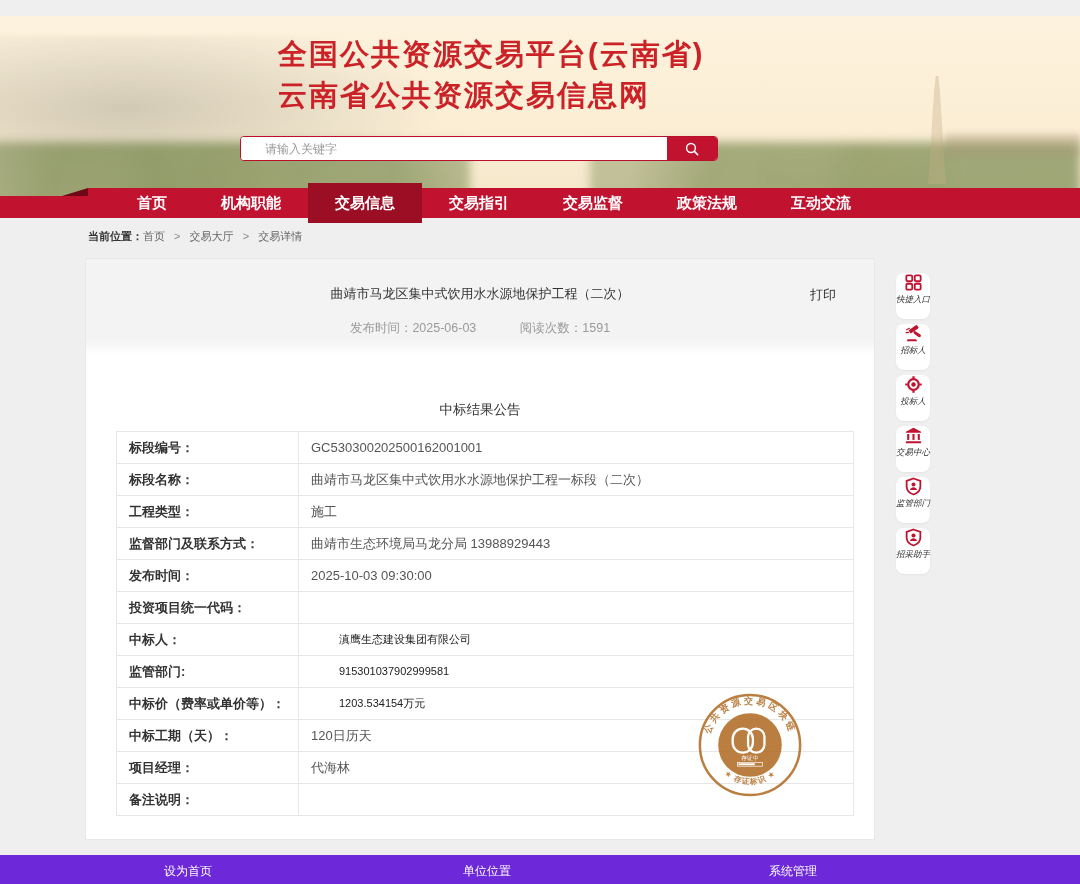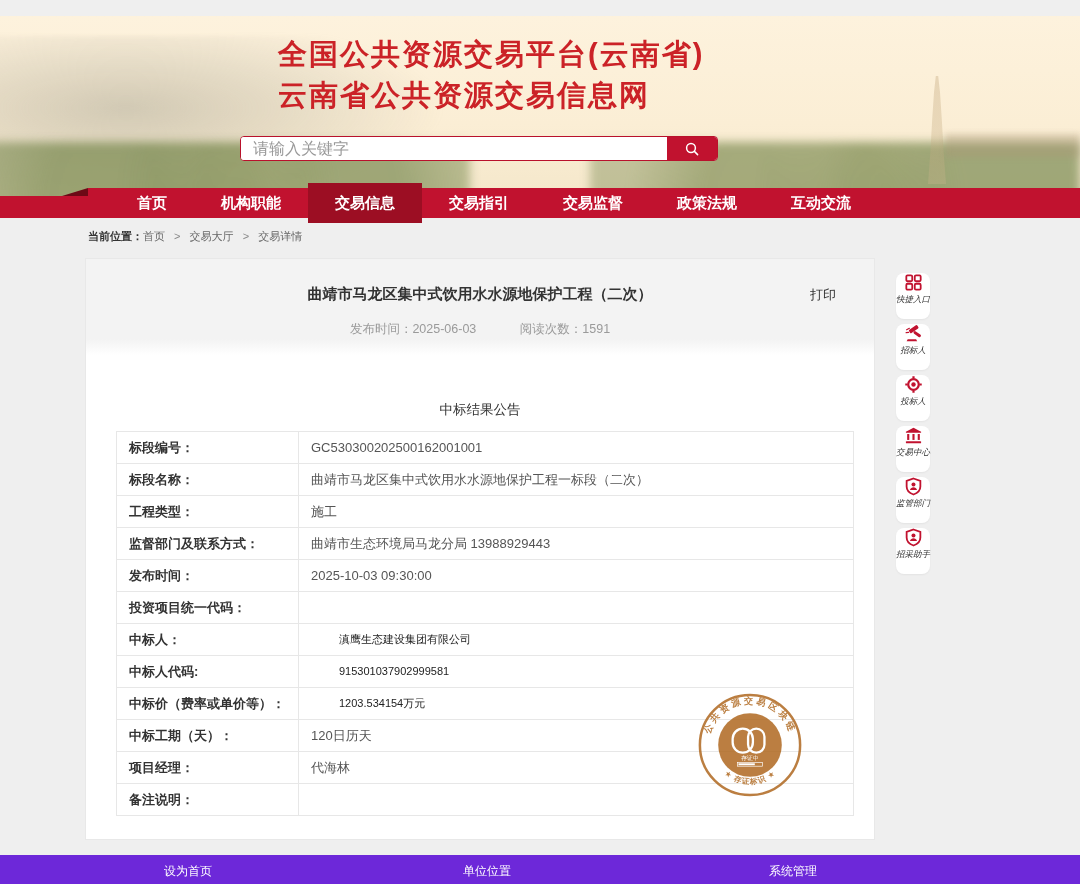"请输入关键字" .search input { font-size: 16px -> 12px; padding: 0 12px -> 0 24px }
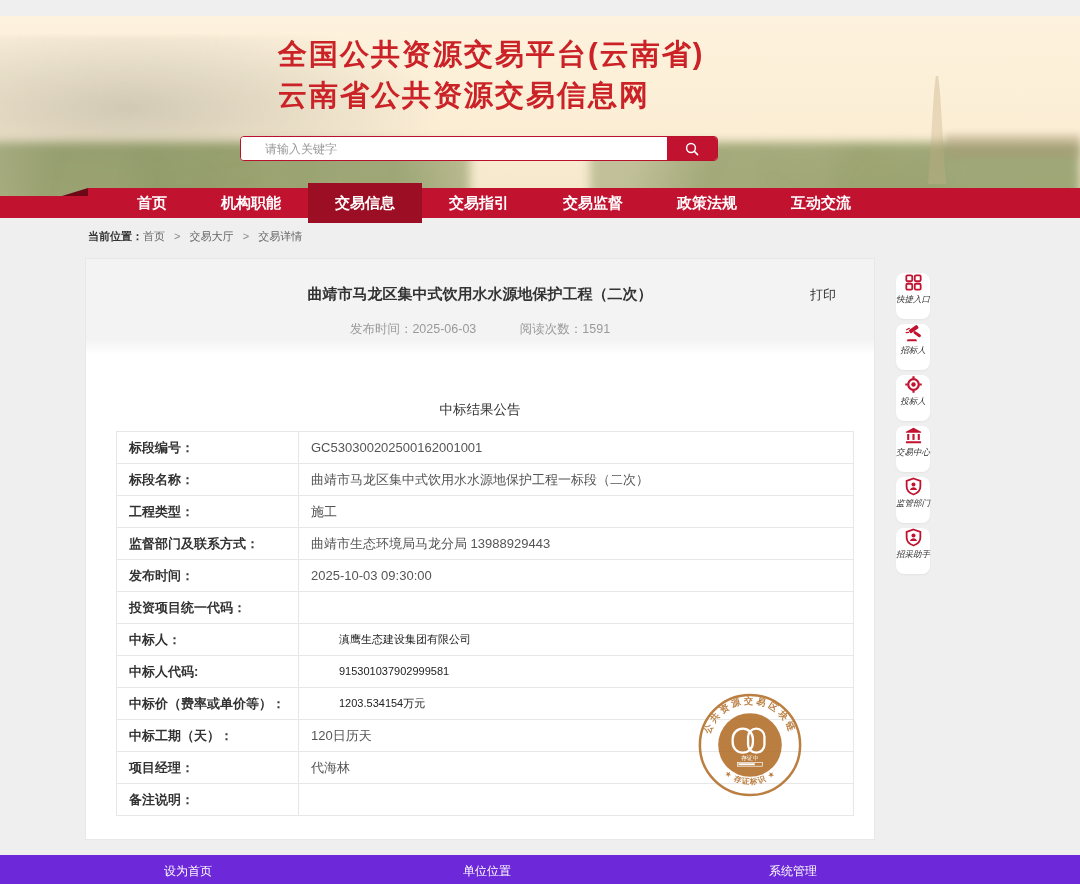"曲靖市马龙区集中式饮用水水源地保护工程（二次）" .a-title { font-size: 15px -> 13px; font-weight: bold -> normal }
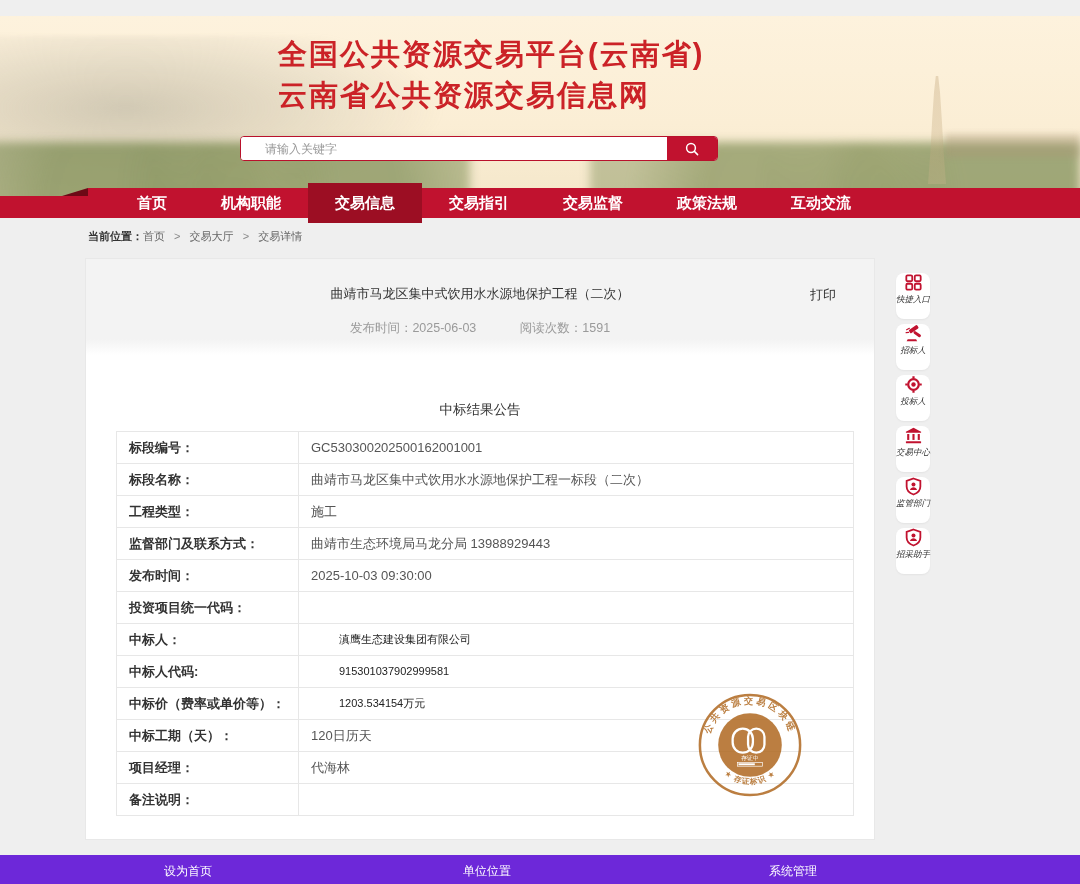"中标人代码:" th { text: 中标人代码 -> 监管部门 }
